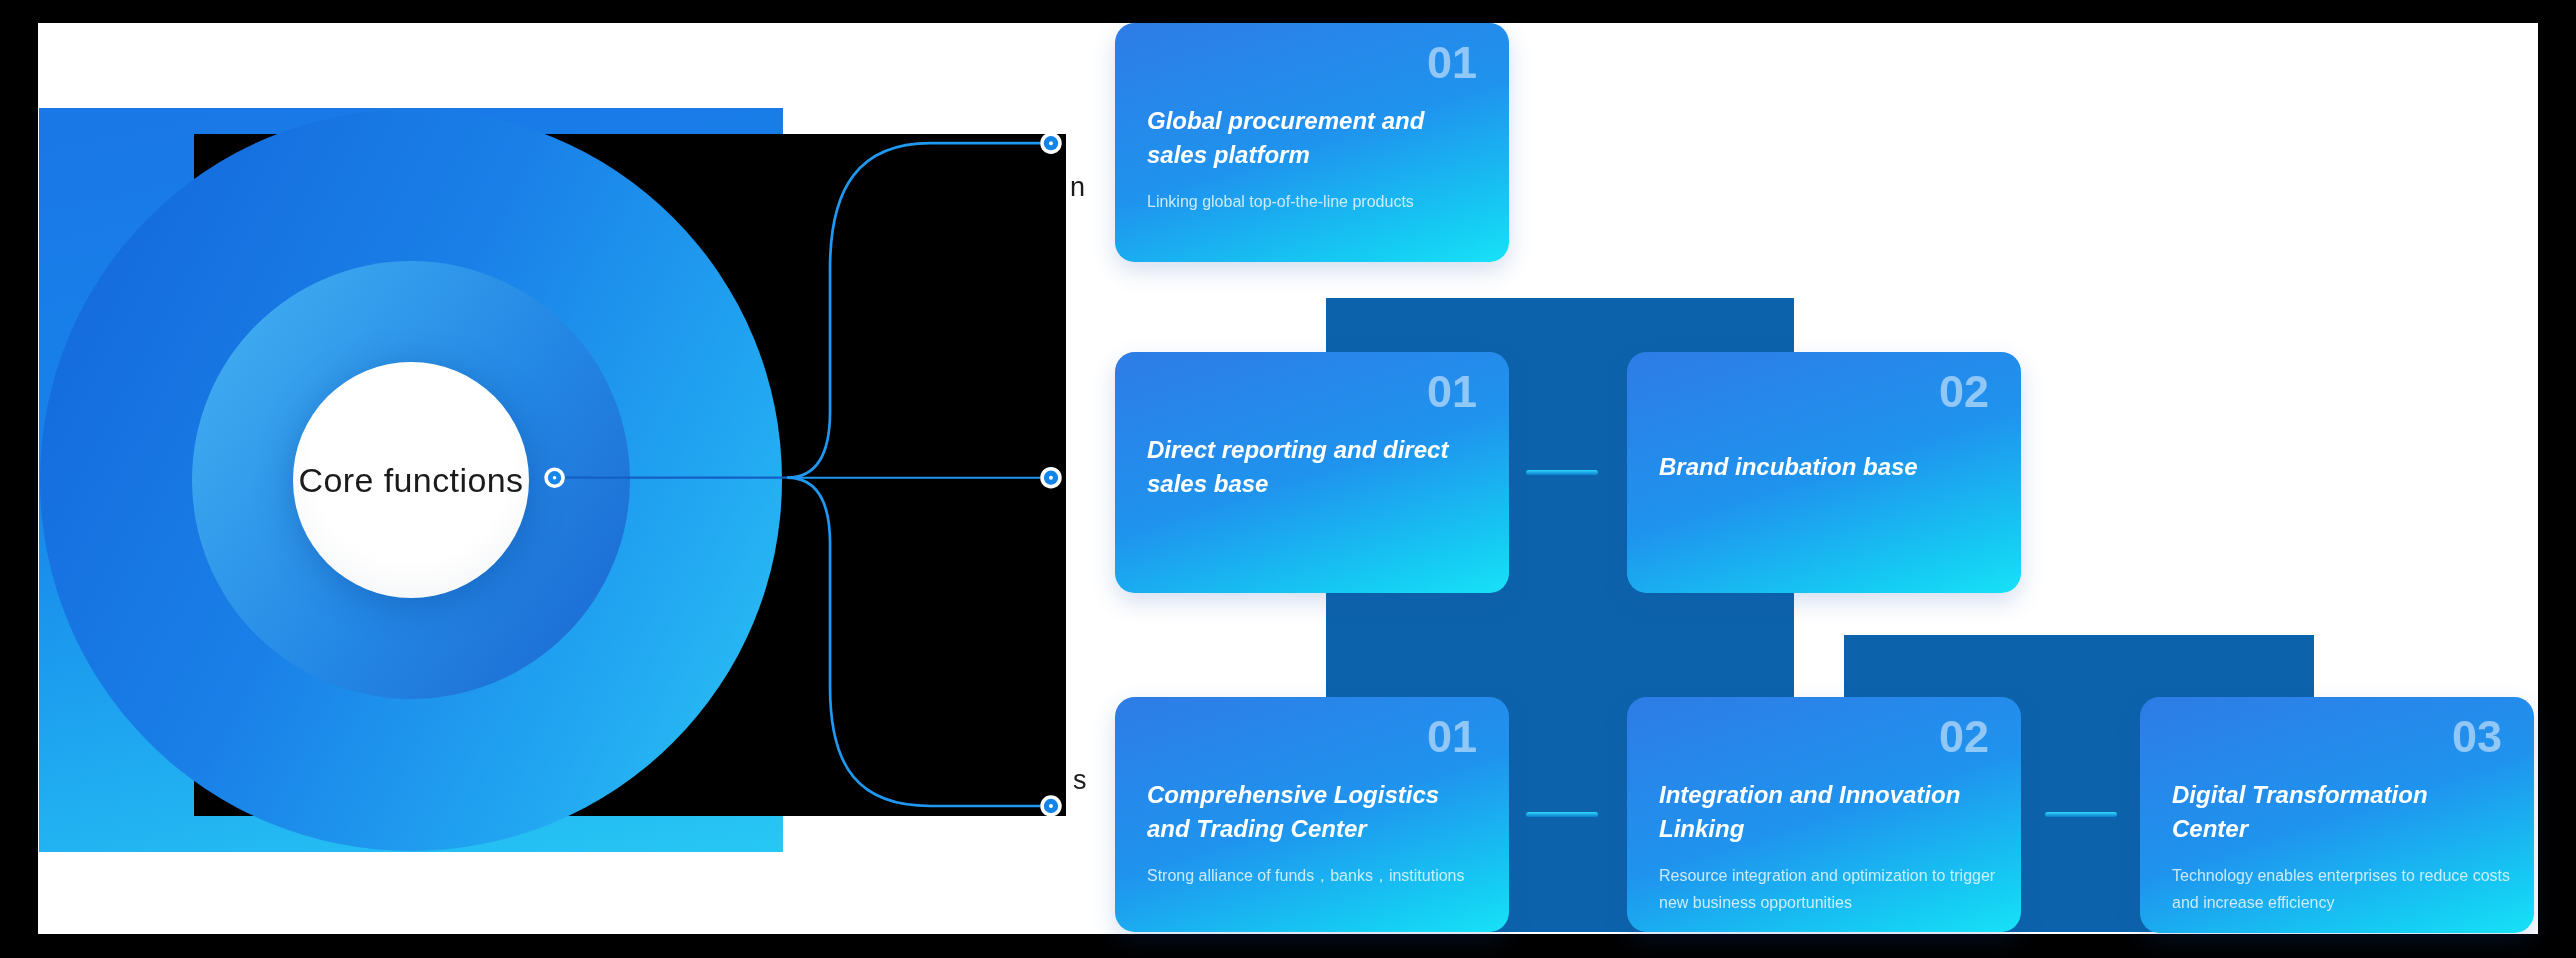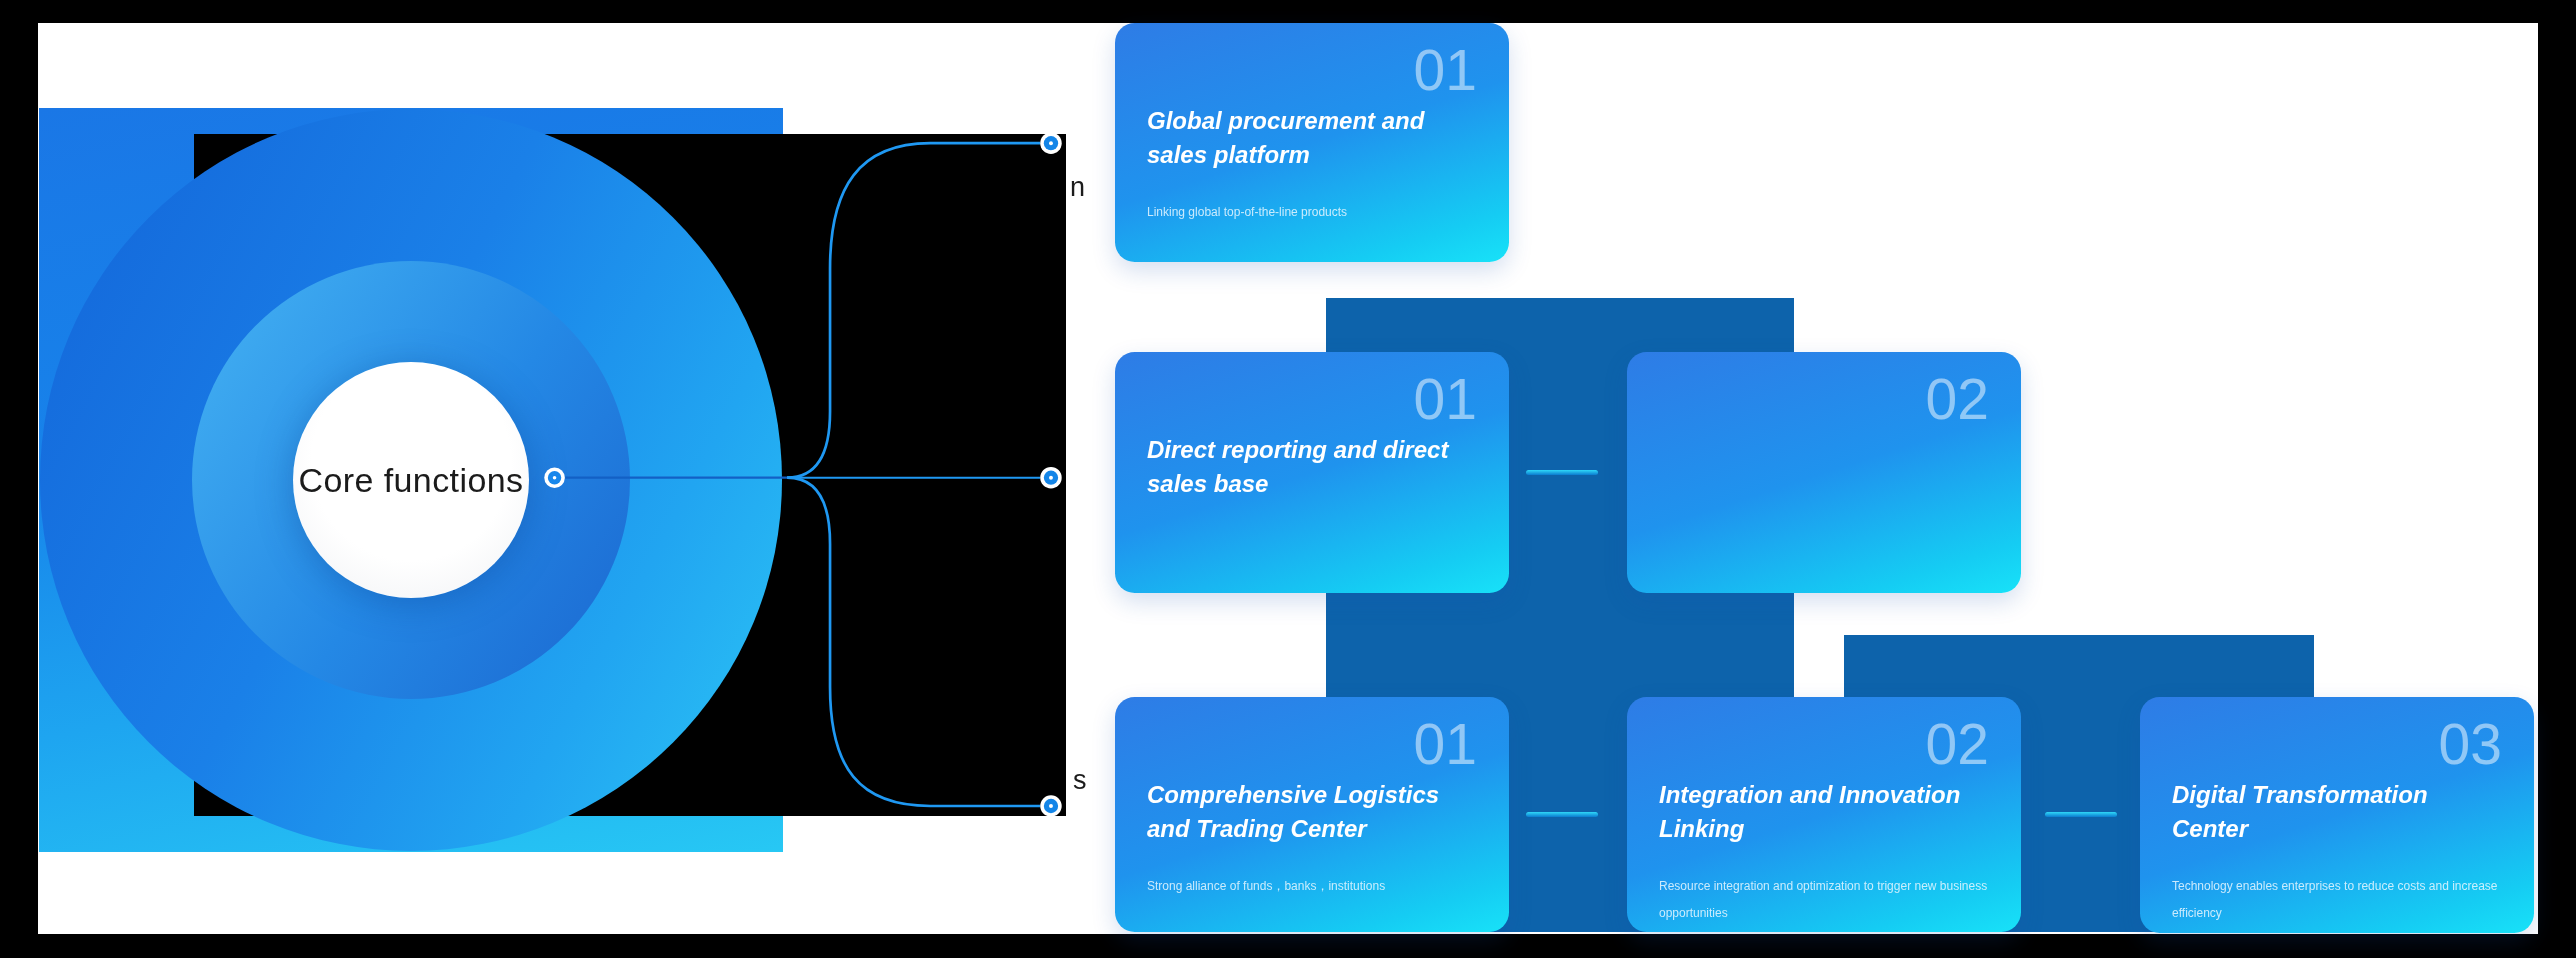"01" .card .num { font-size: 57px -> 45px; font-weight: 400 -> 700 }
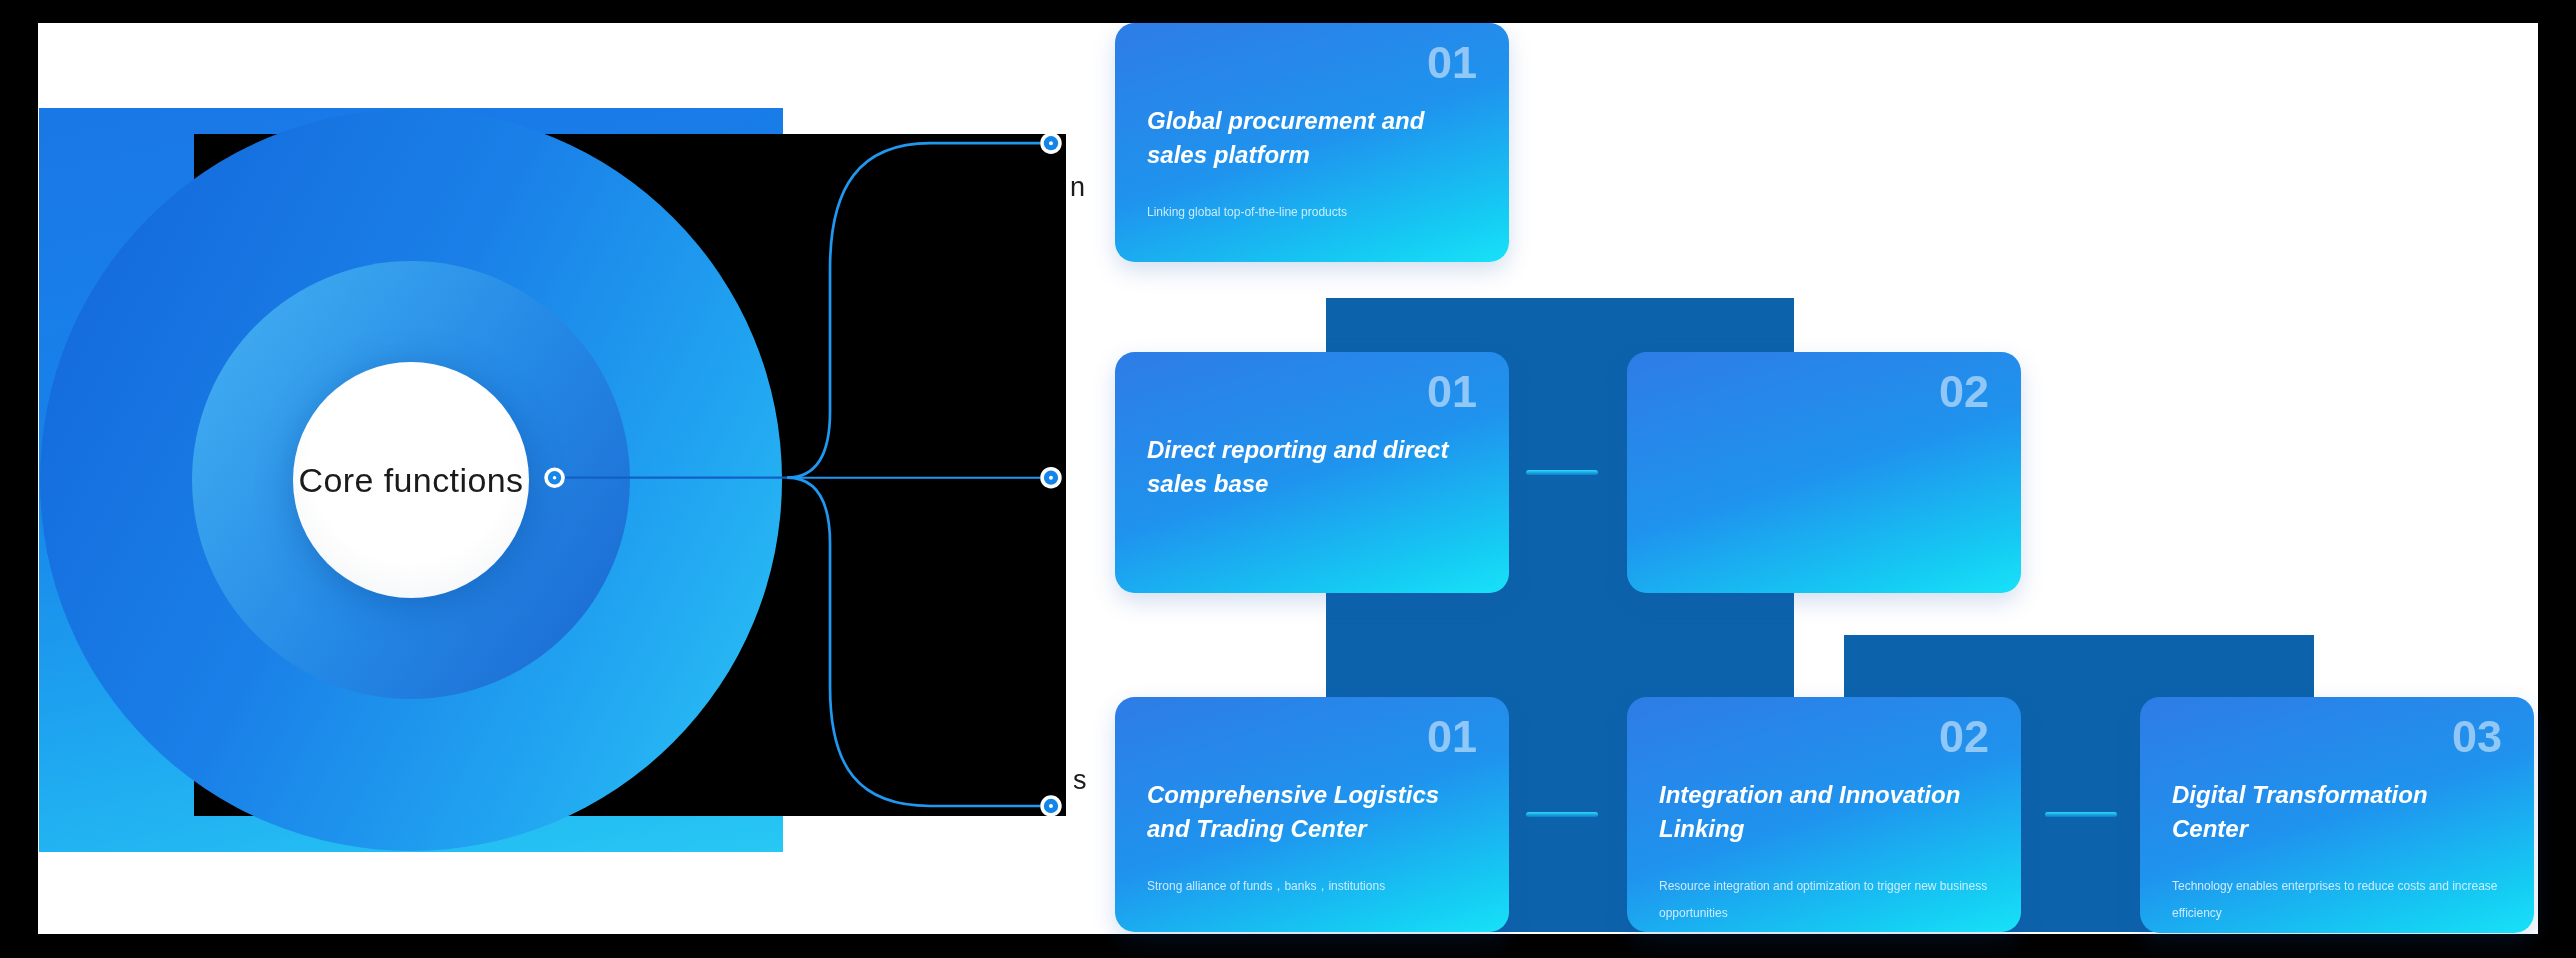"Linking global top-of-the-line products" .card .desc { font-size: 12px -> 16px; top: 176px -> 165px }
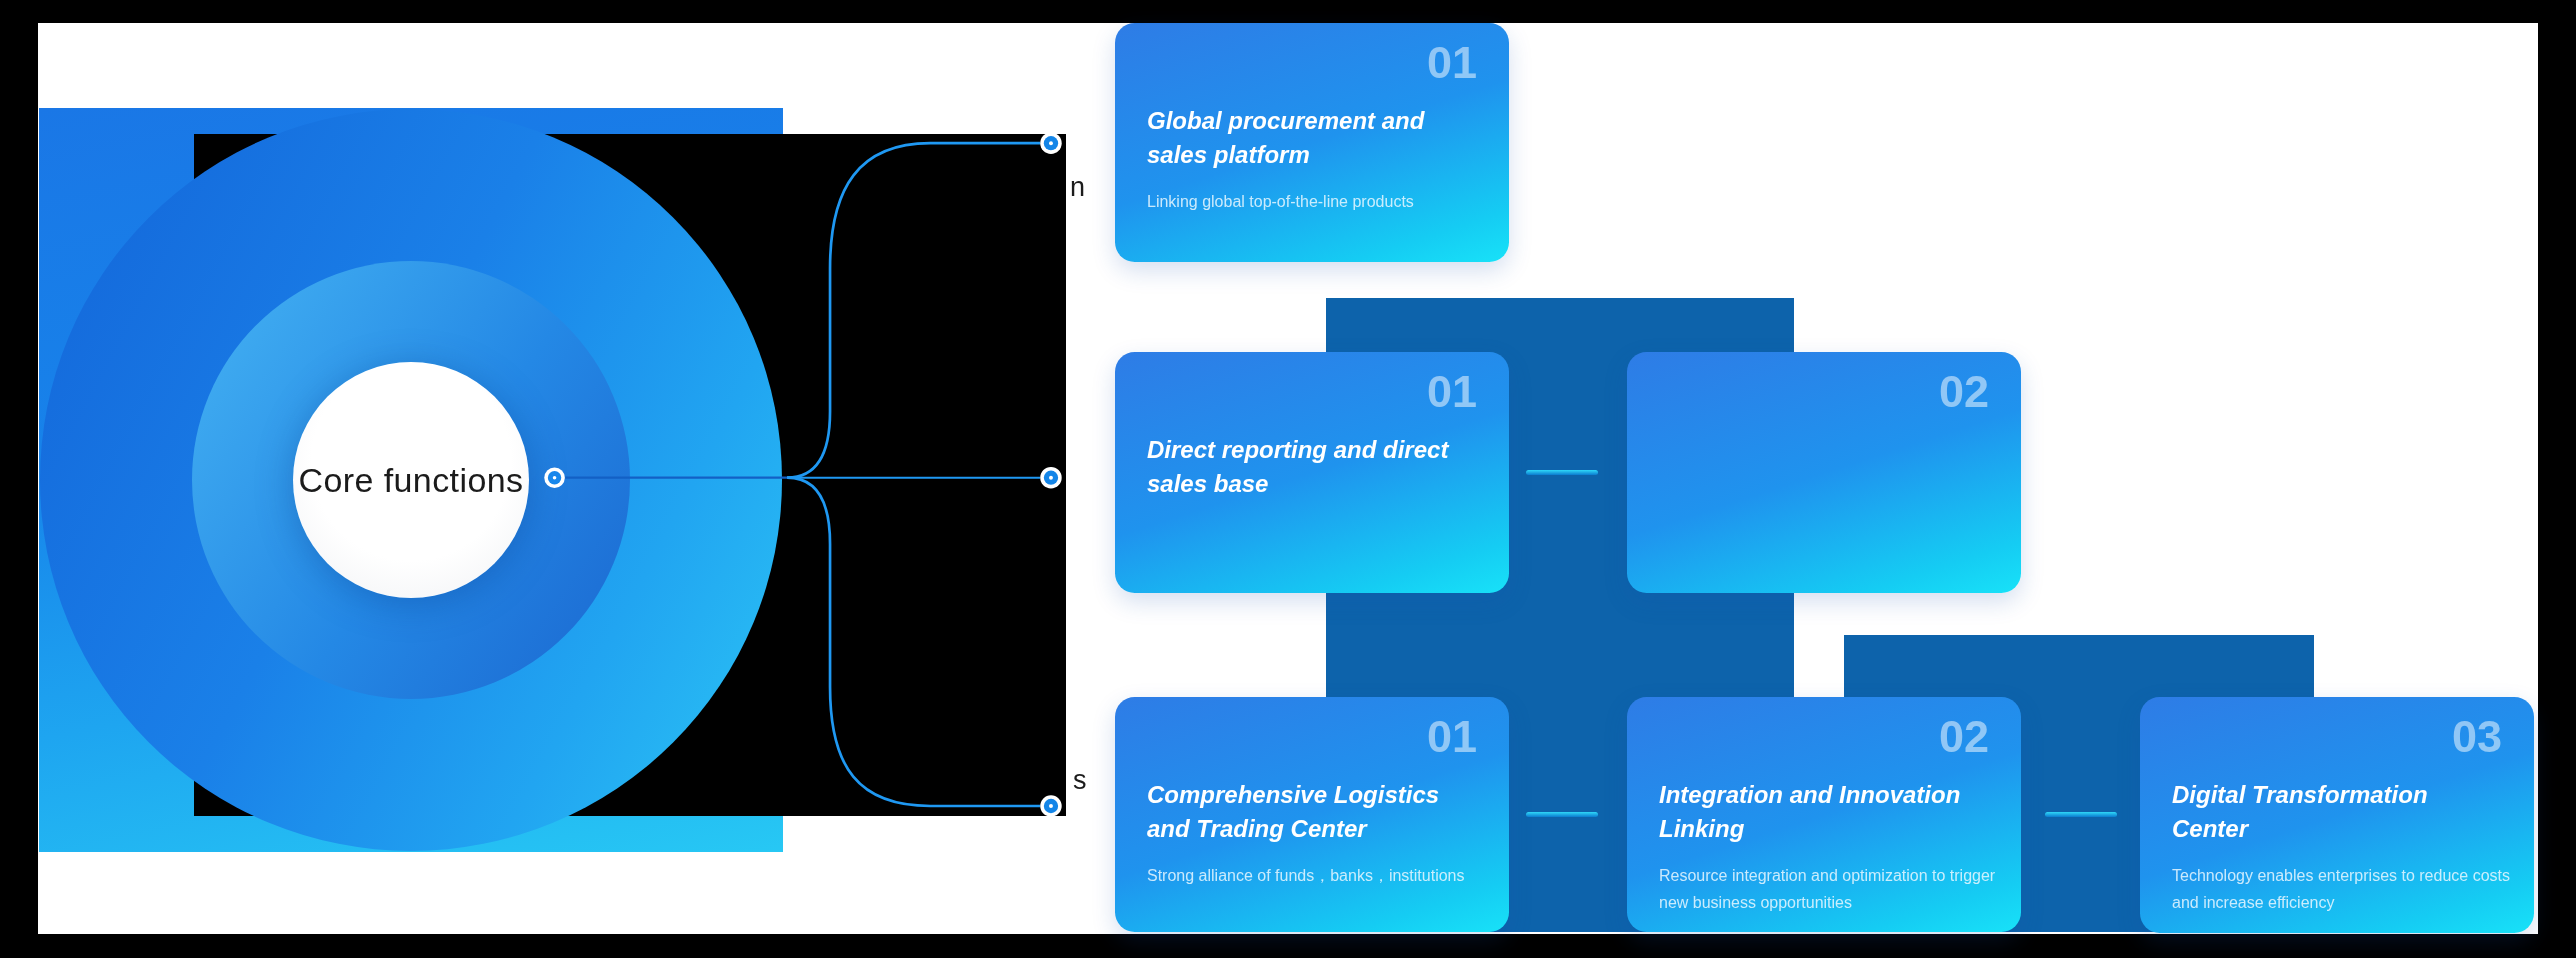"Brand incubation base" div.title { html: none -> <div>Brand incubation base</div> }
